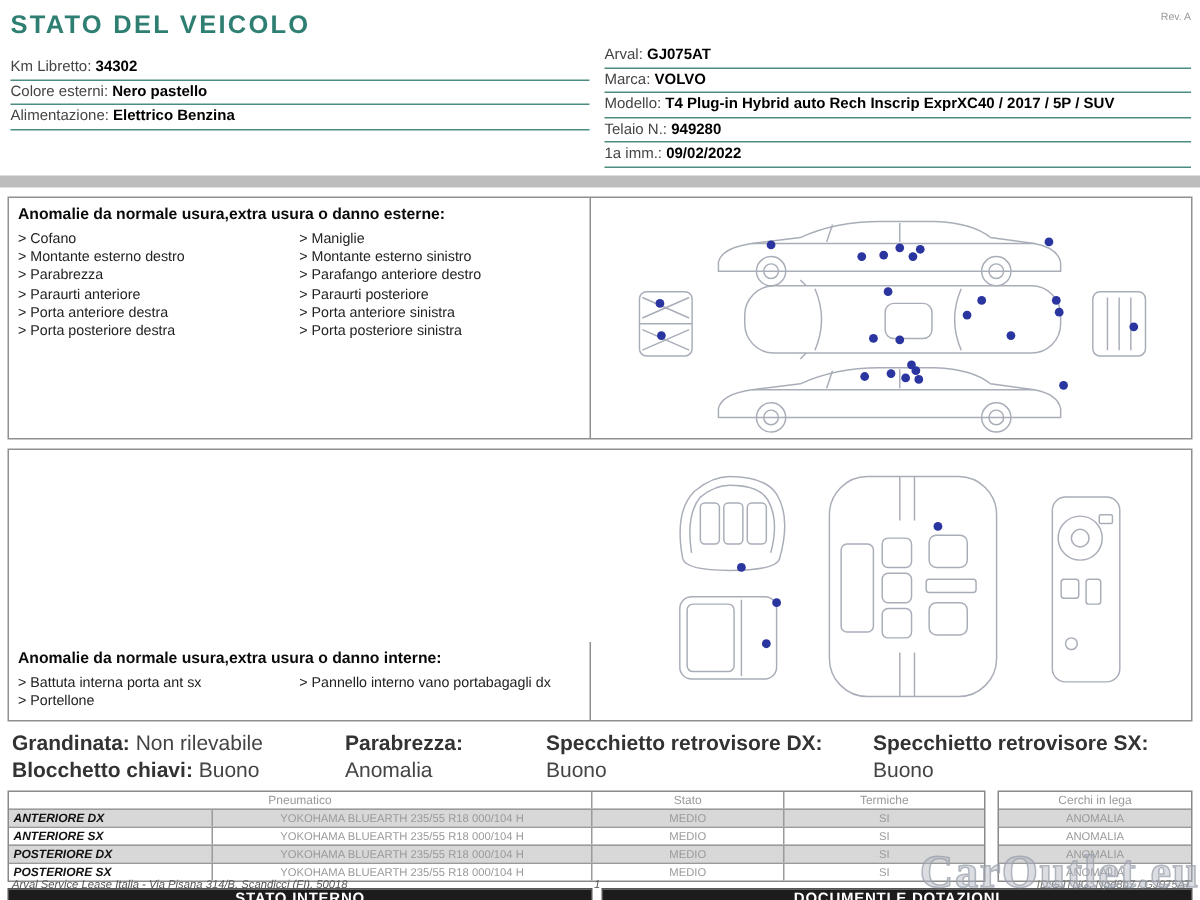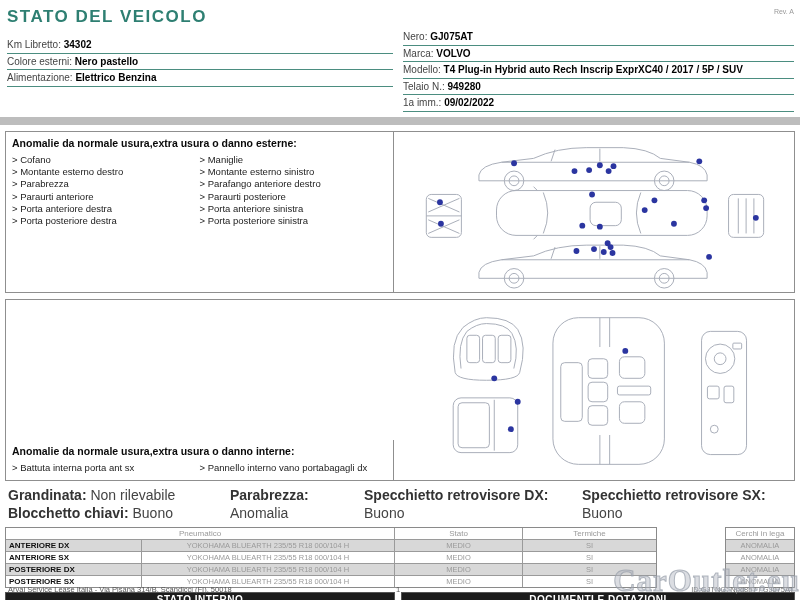"Nero:" span.lbl { text: Nero -> Arval }
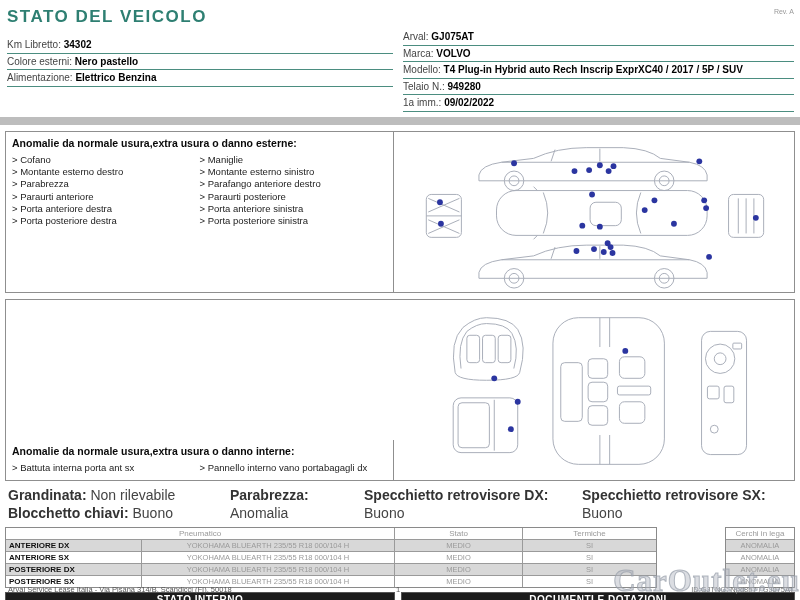"> Portellone" div.anom-item { html: none -> <div>&gt; Portellone</div> }
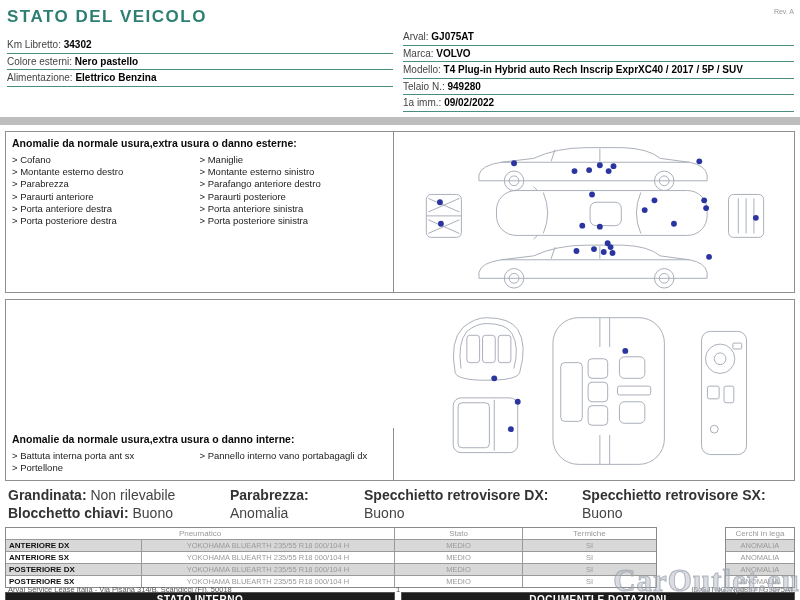"Pneumatico" .tire-wrap { gap: 30px -> none }
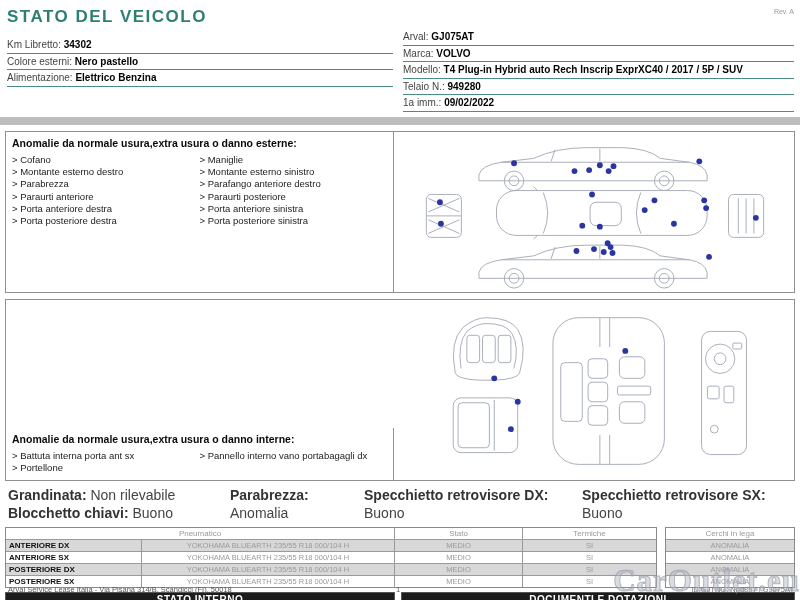"ANTERIORE DX" .t-cell.pos { font-style: none -> italic }
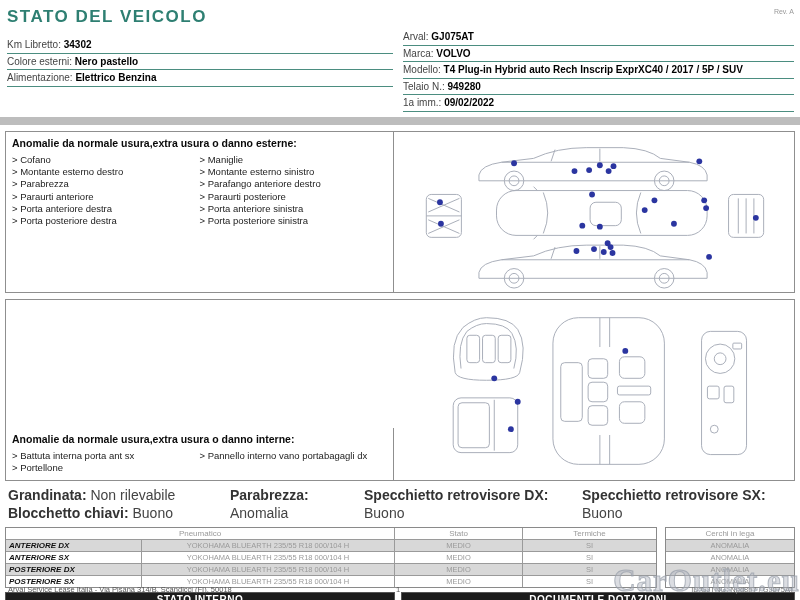"Arval Service Lease Italia -" .footer { font-style: none -> italic }
